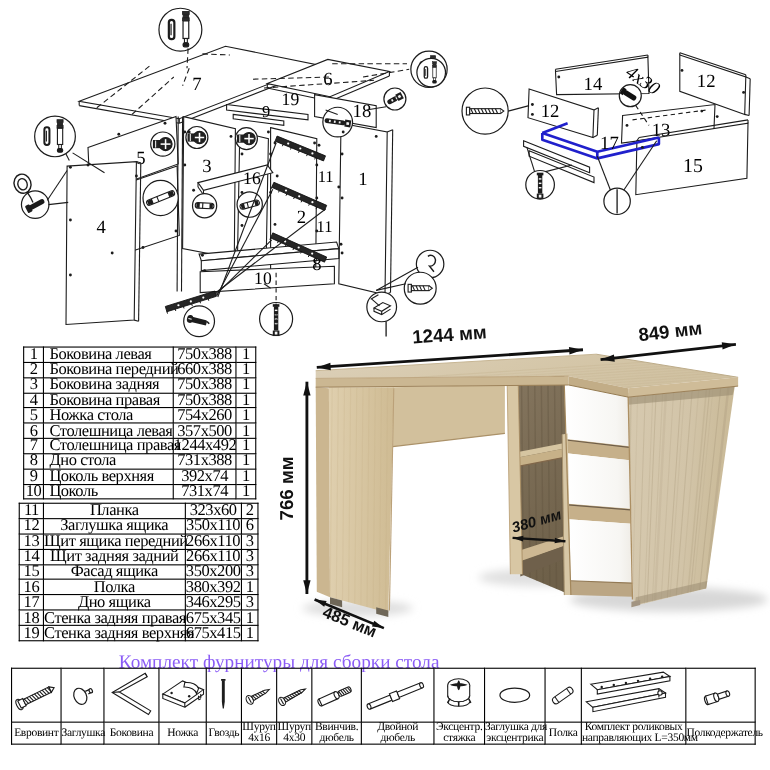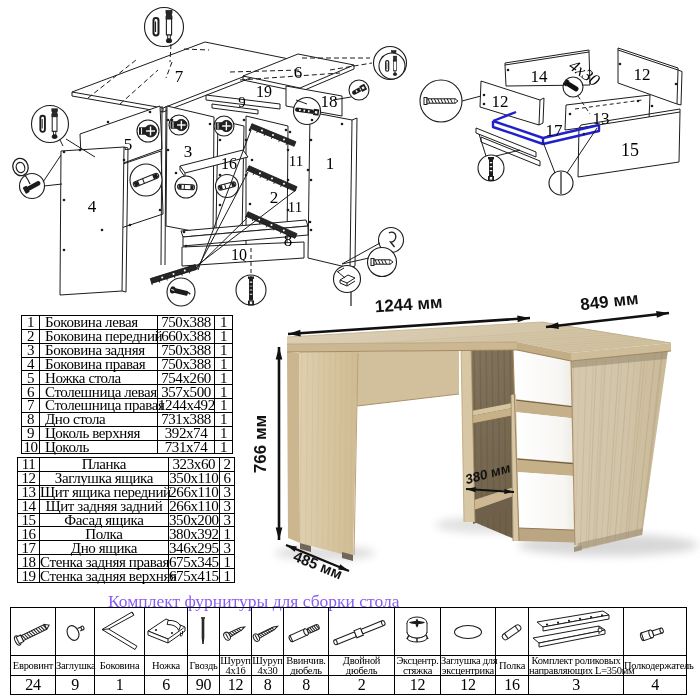"24" tr { html: <tr> <td>24</td> <td>9</td> <td>1</td> <td>6</td> <td>90</td> <td>12</td> <td>8</td> <td>8</td> <td>2</td> <td>12</td> <td>12</td> <td>16</td> <td>3</td> <td>4</td> </tr> -> none }
